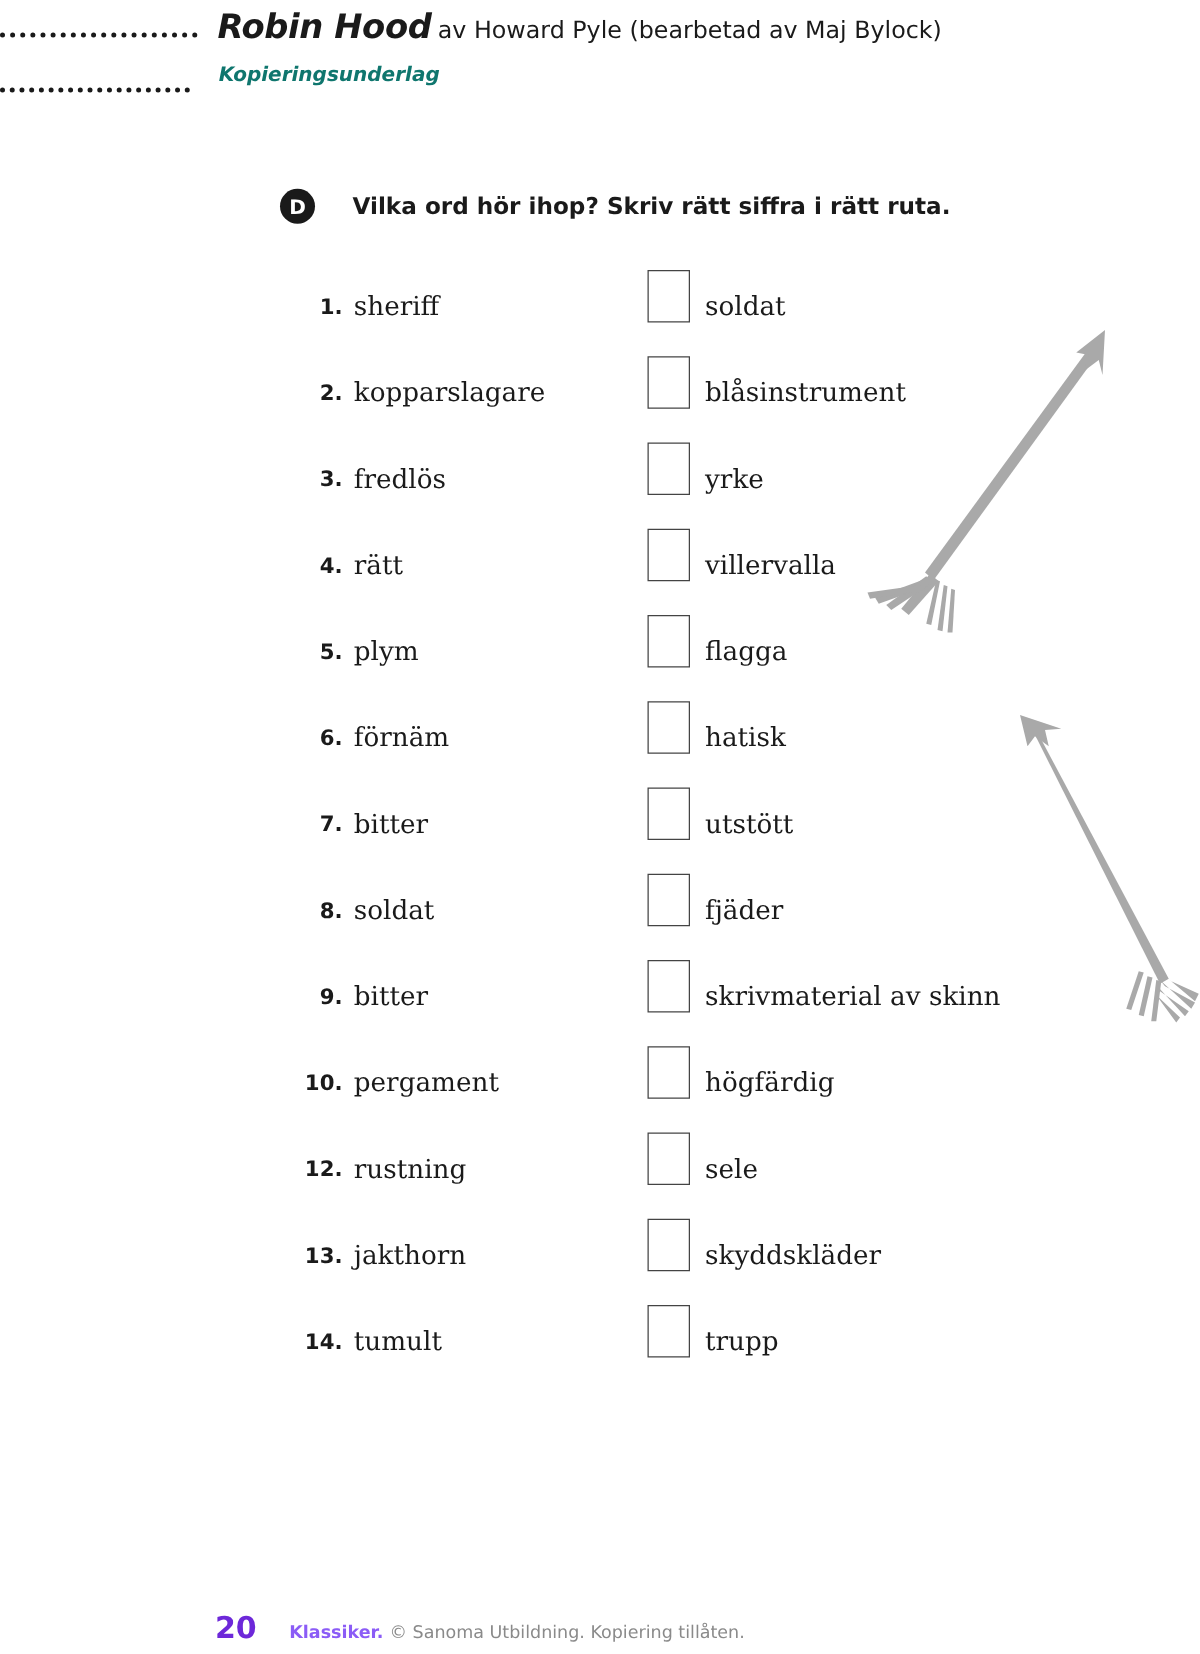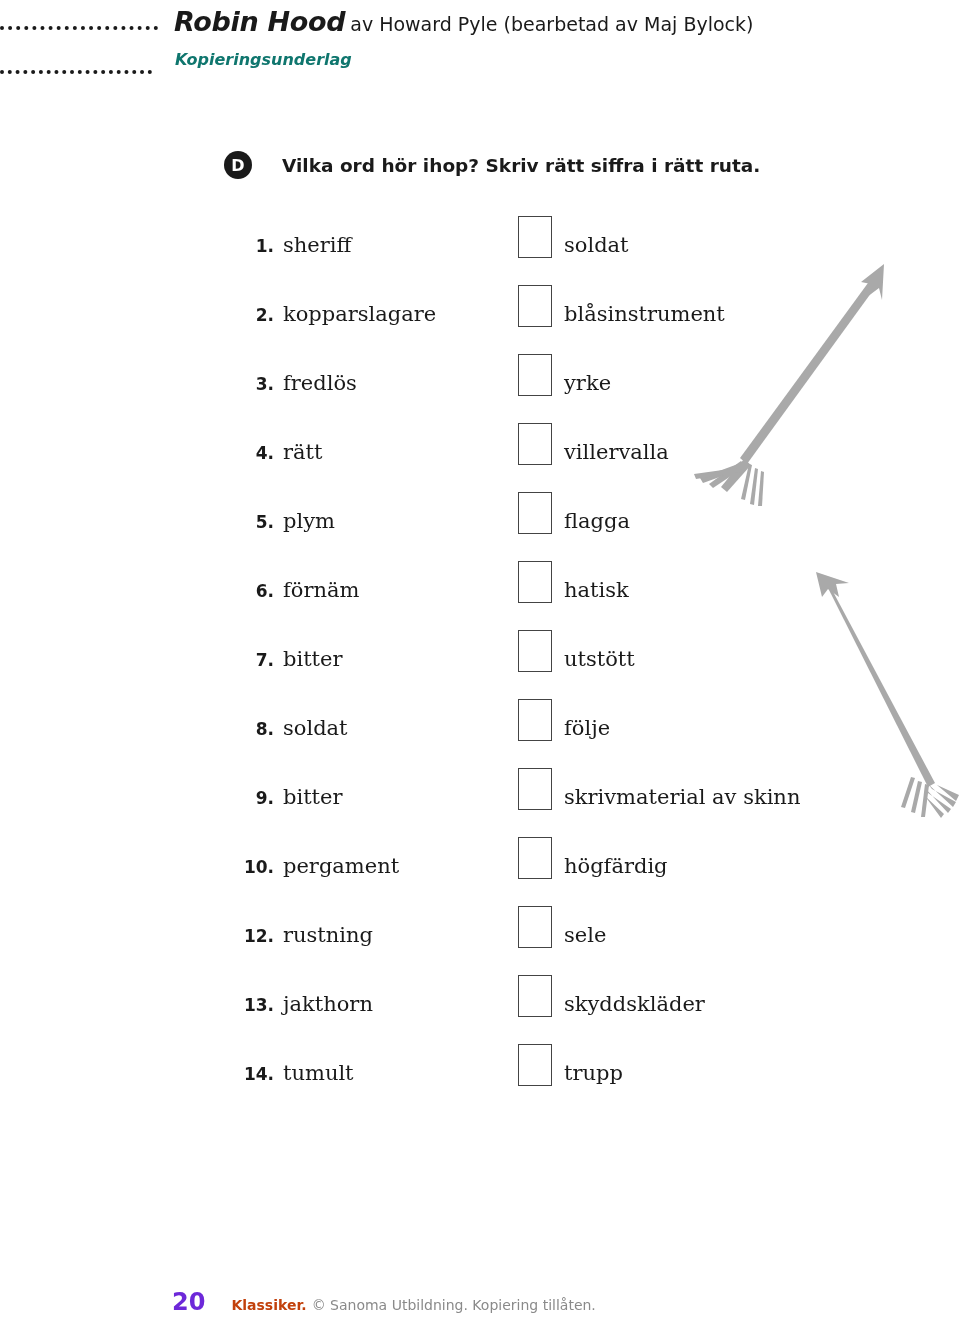"följe" div.match { text: följe -> fjäder }
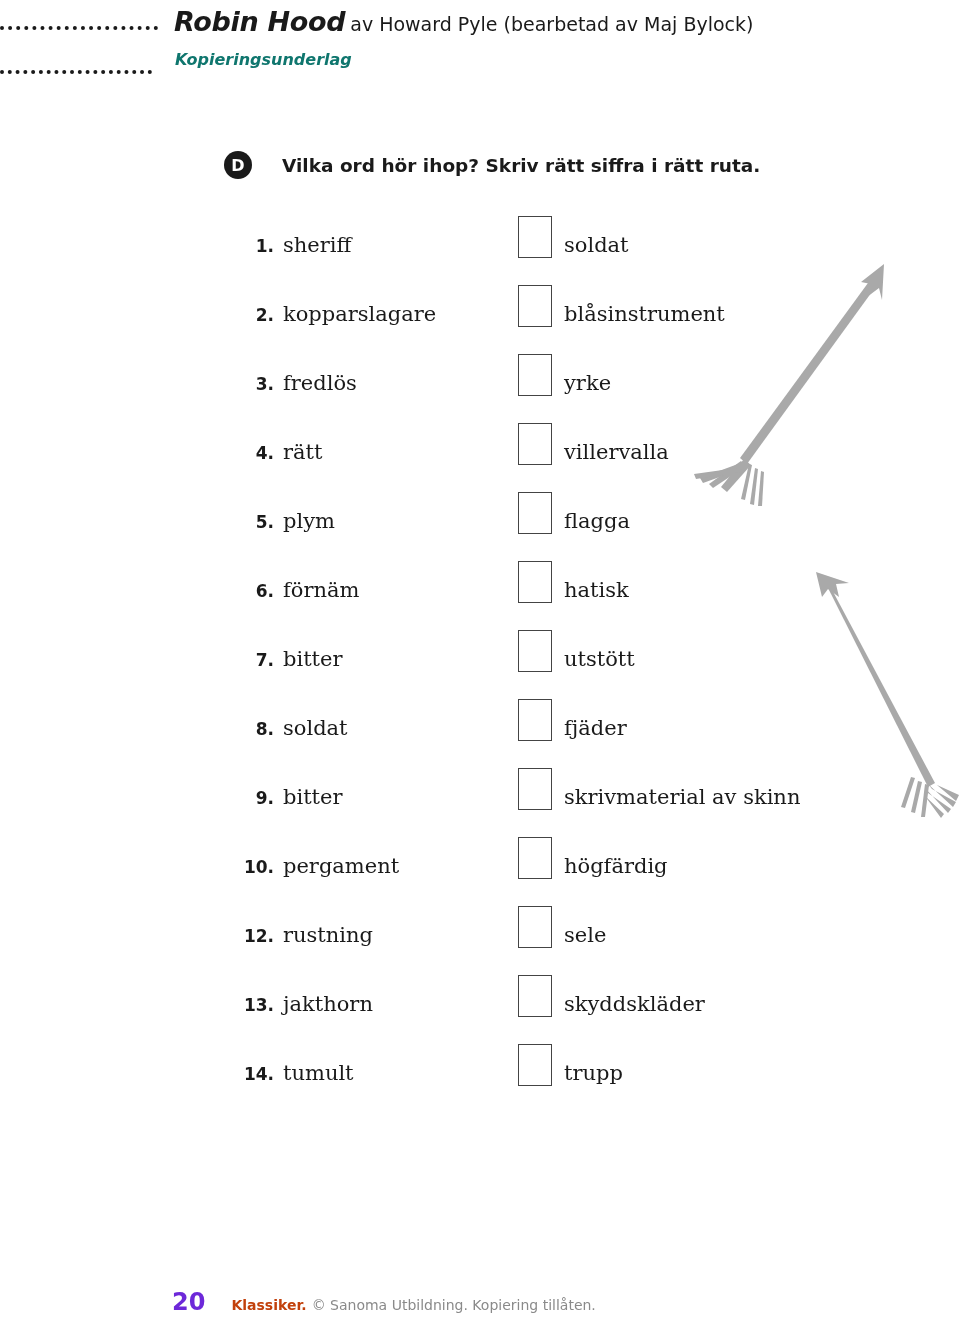"Klassiker." .footer-series { color: #c2410c -> #8b5cf6 }
